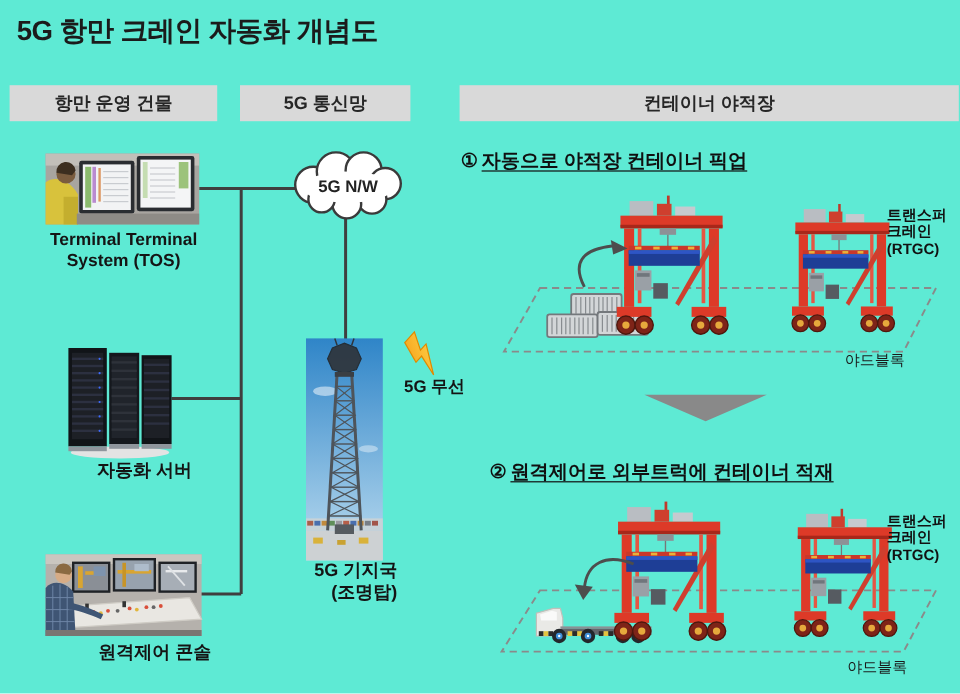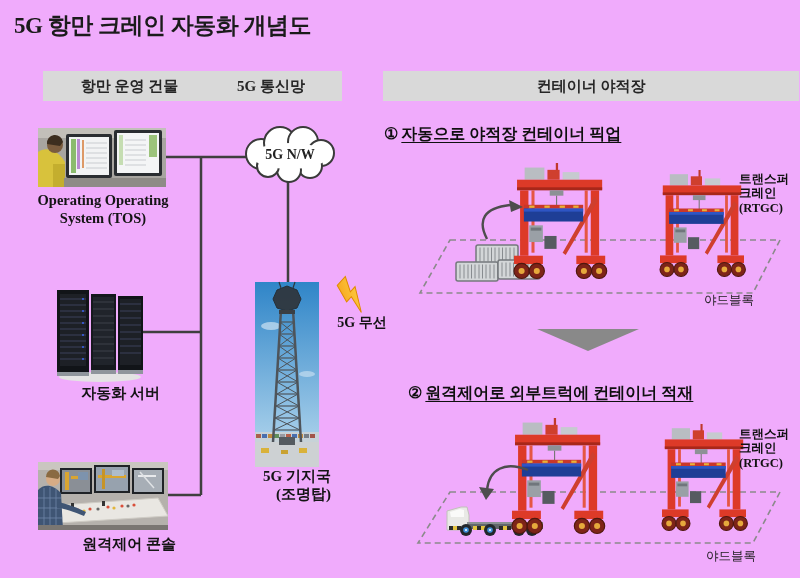"5G 항만 크레인 자동화 개념도" .canvas { background: #f0abfc -> #5eead4; font-family: Liberation Serif, serif -> Liberation Sans, sans-serif }
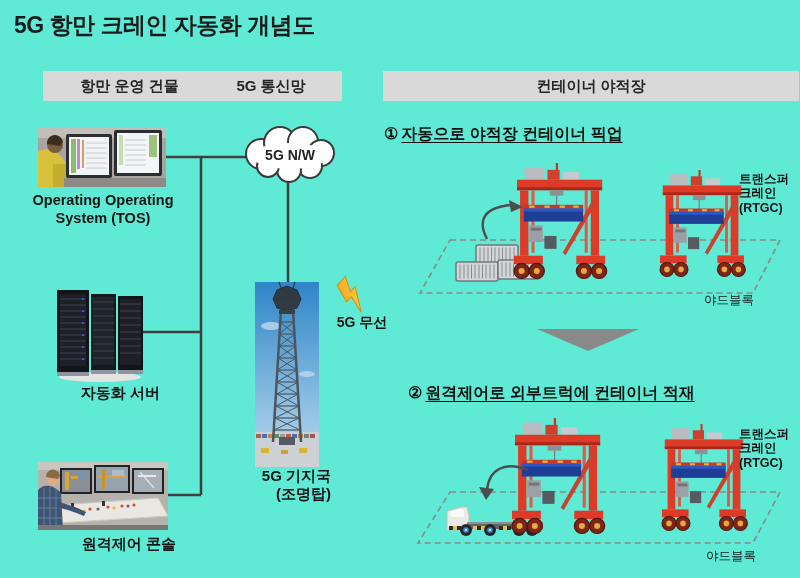"항만 운영 건물" div.abs { margin-left: 35px -> none }
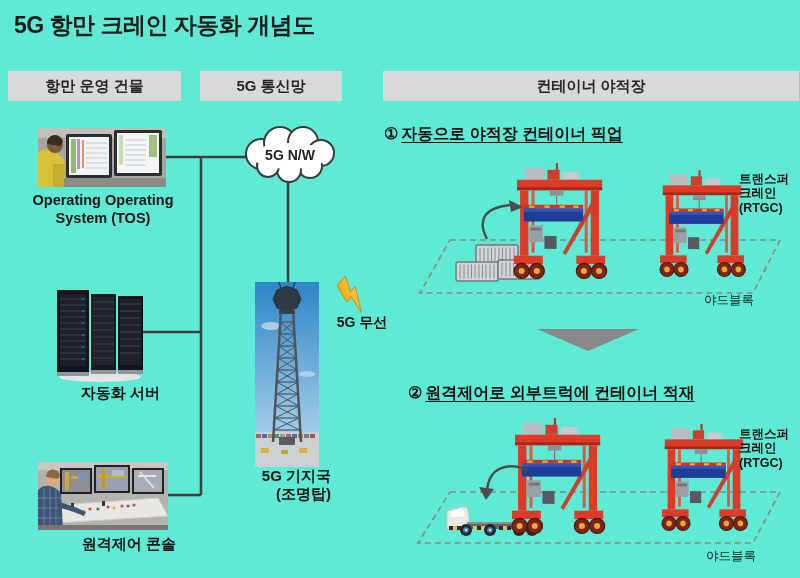"Operating Operating" span.block { text: Operating Operating -> Terminal Terminal }
